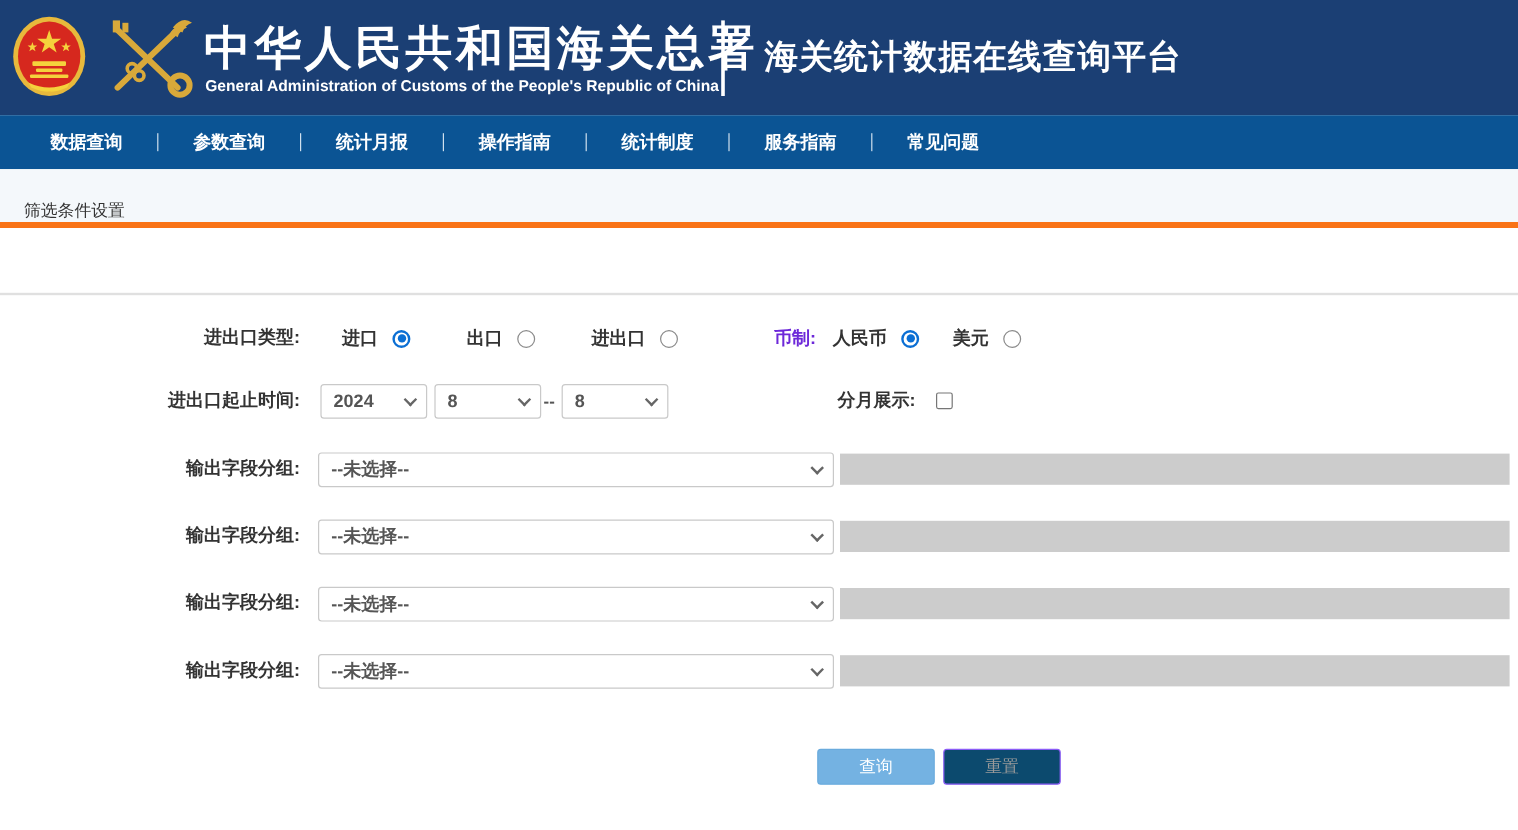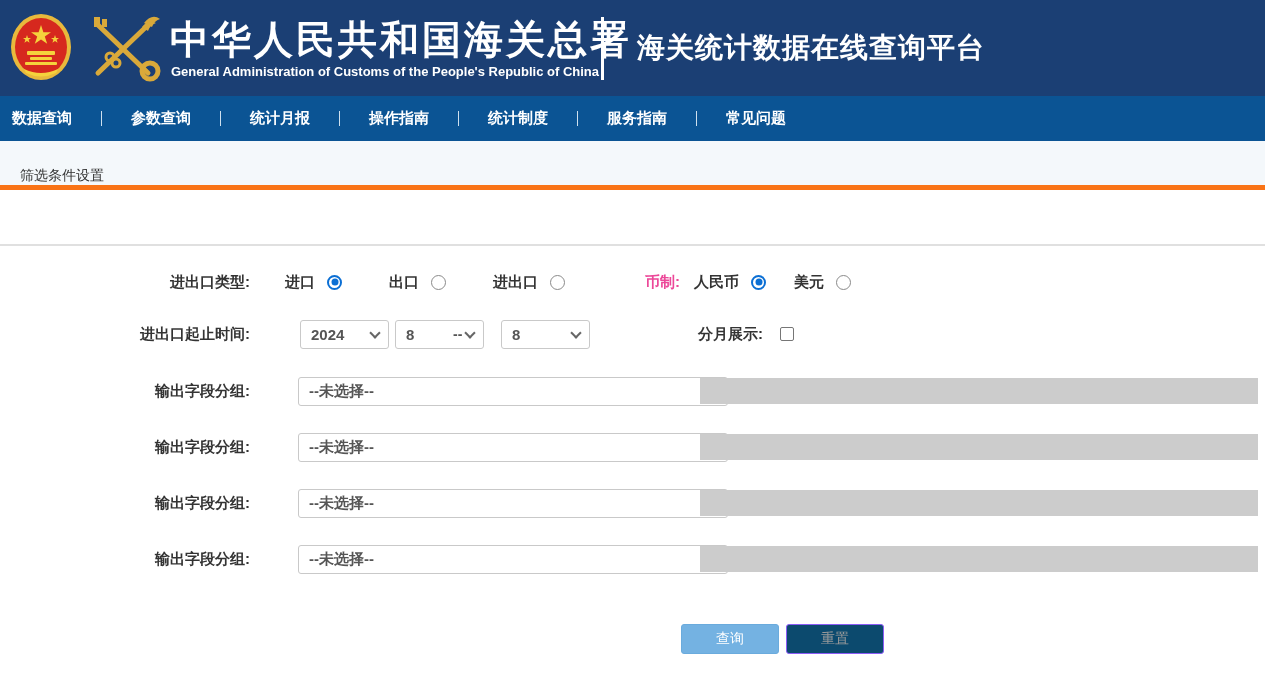"数据查询" .nav { padding-left: 12px -> 42px }
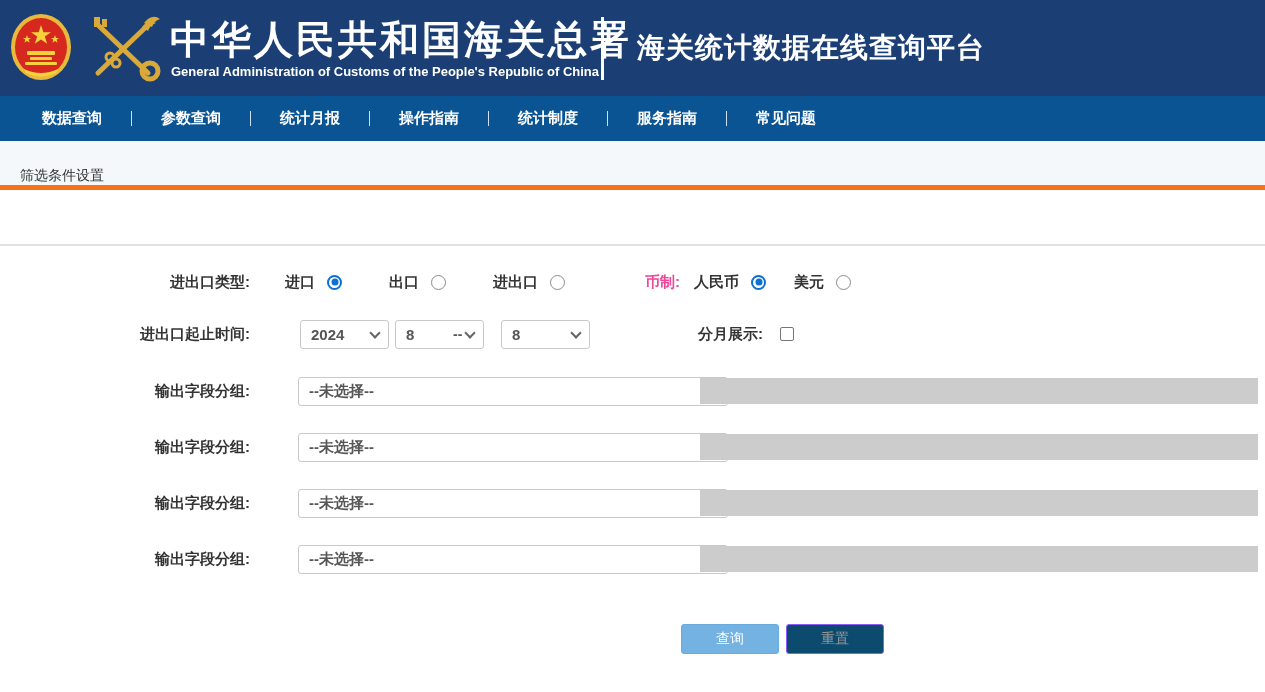"币制:" .currency-label { color: #ec4899 -> #6d28d9 }
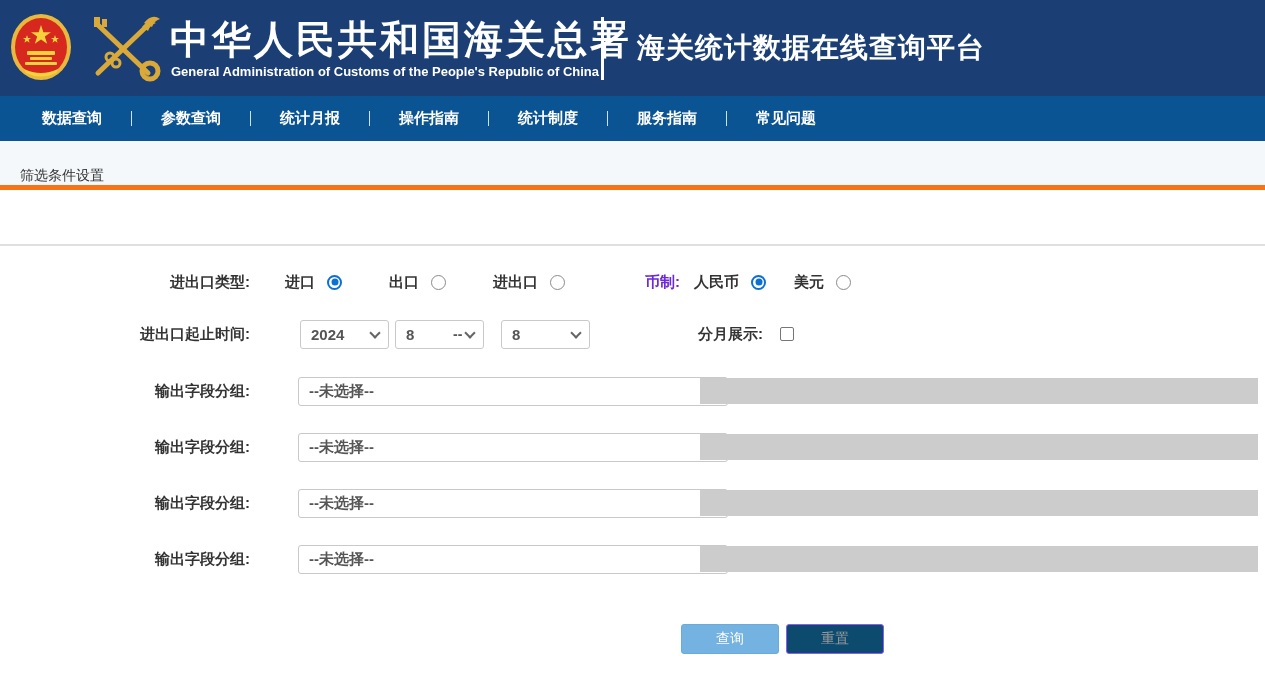"2024" .sel { margin-left: 33px -> none }
